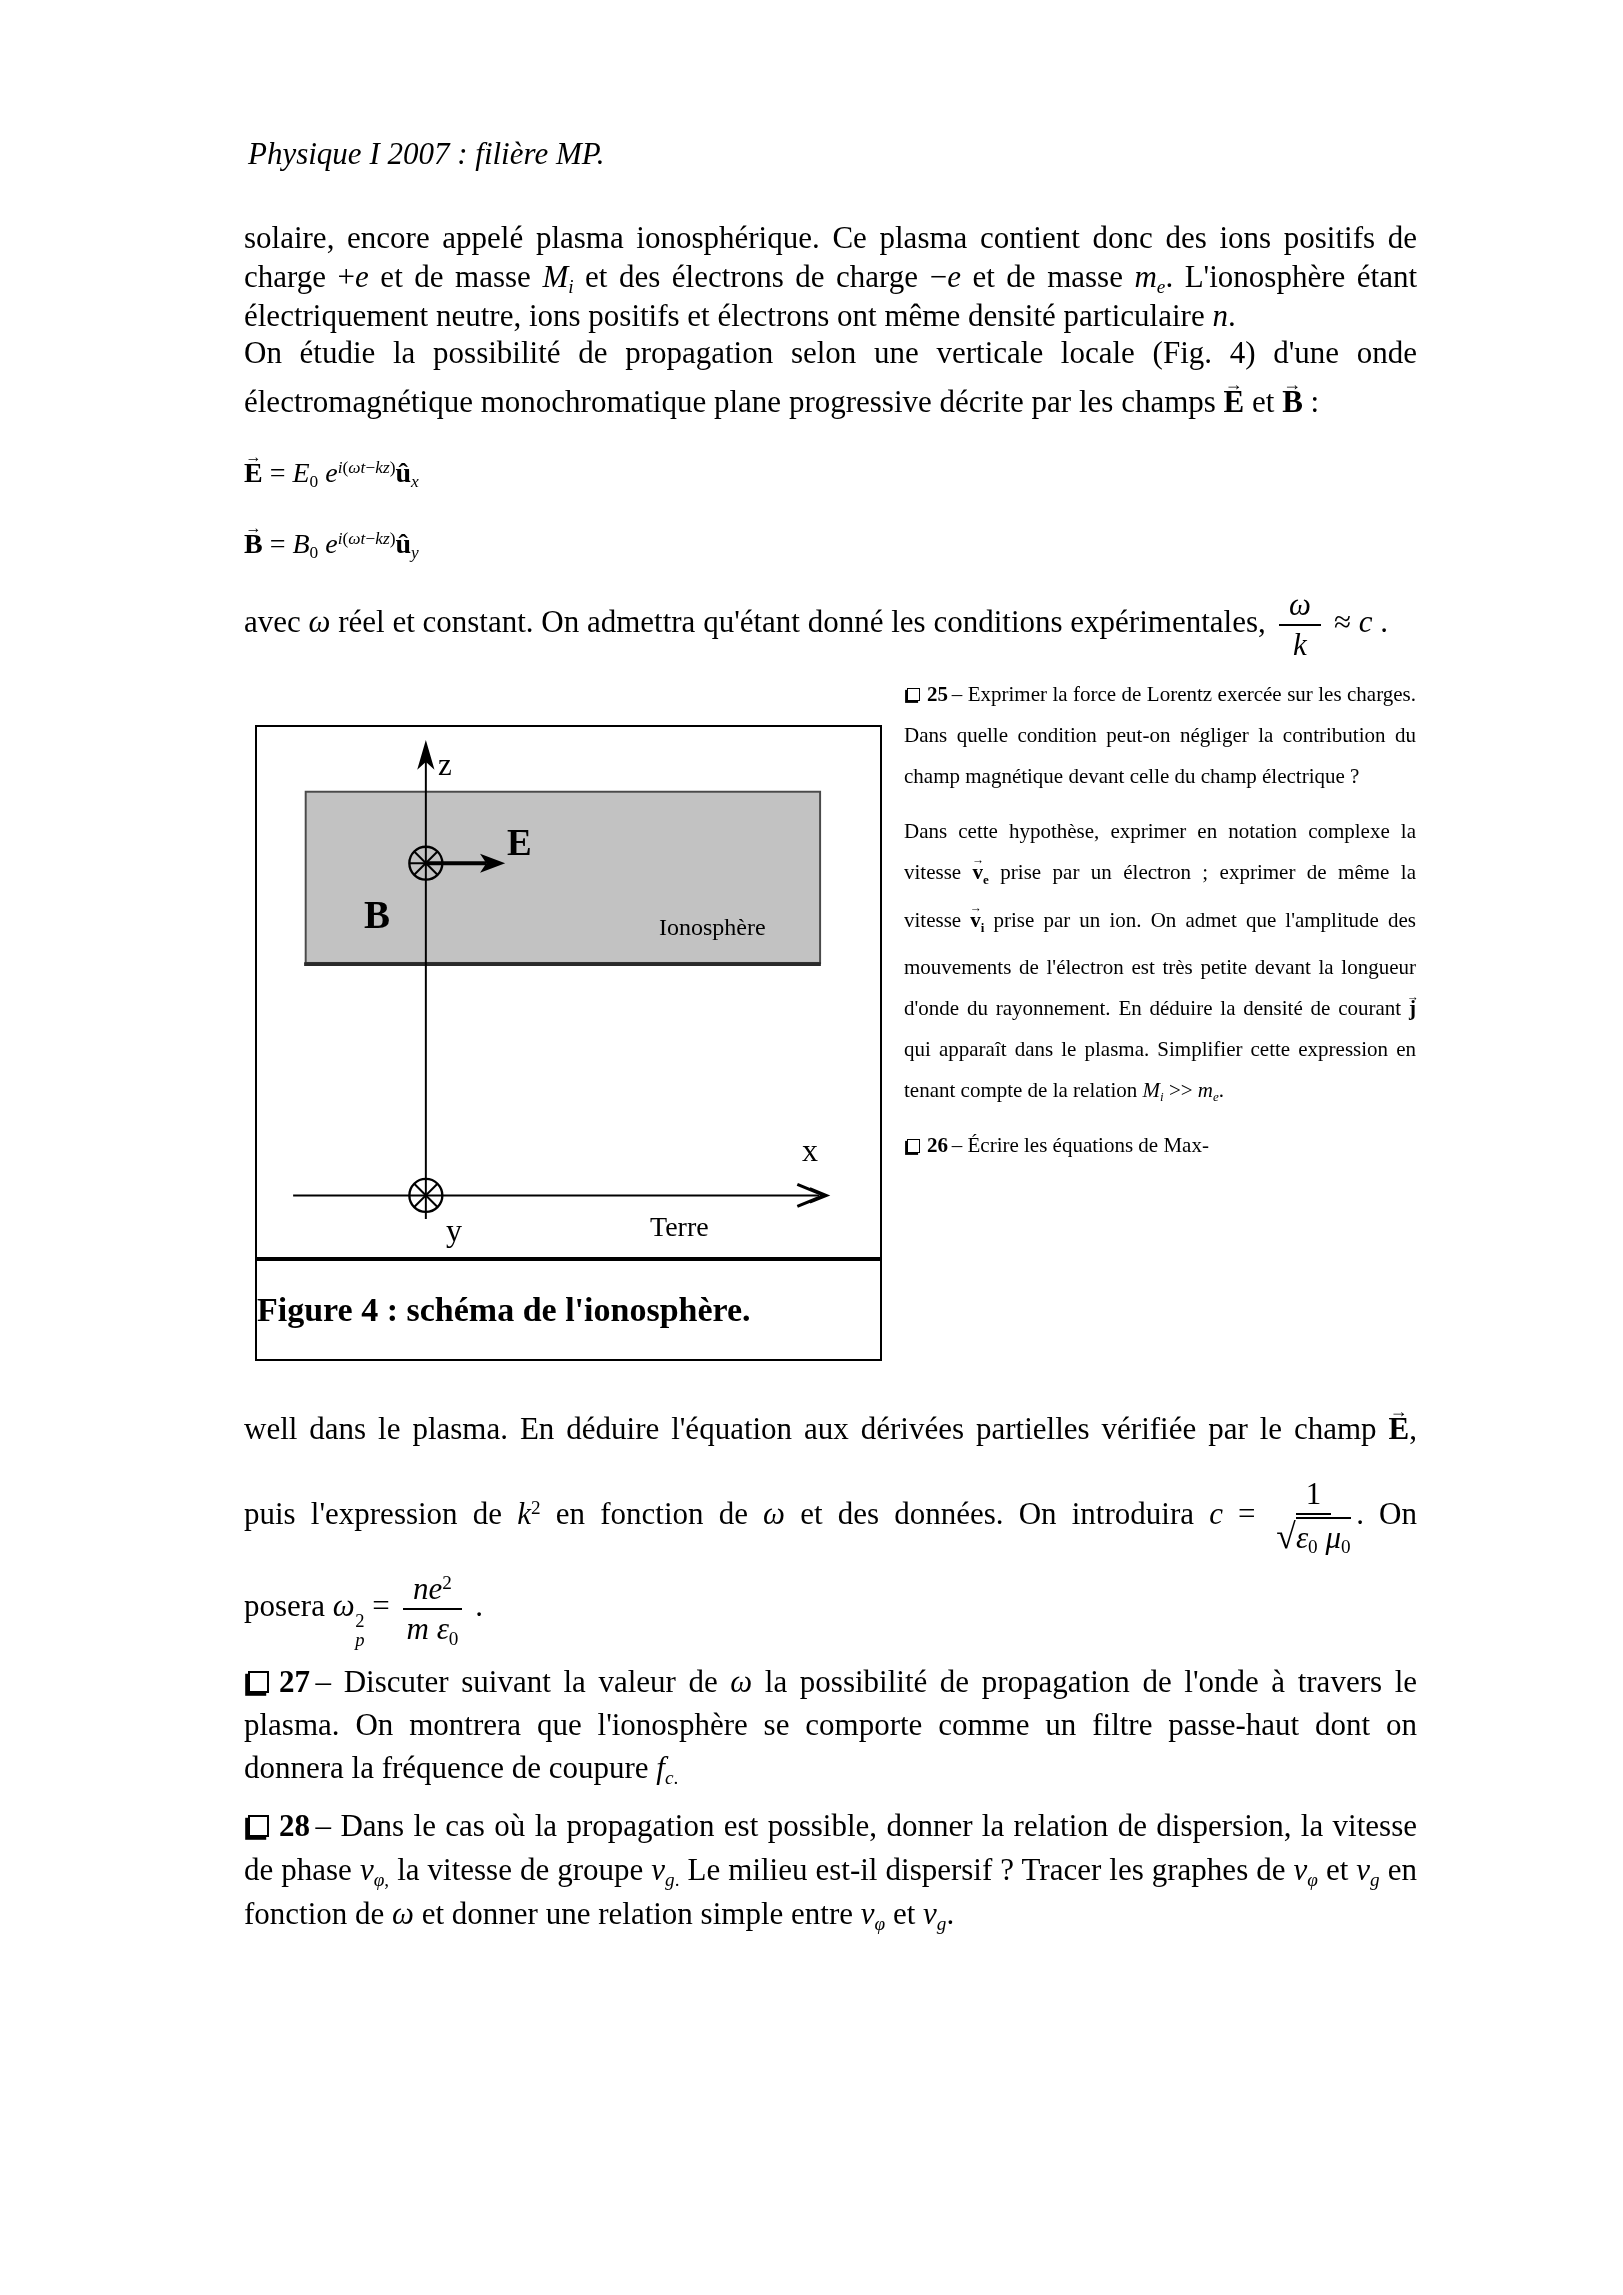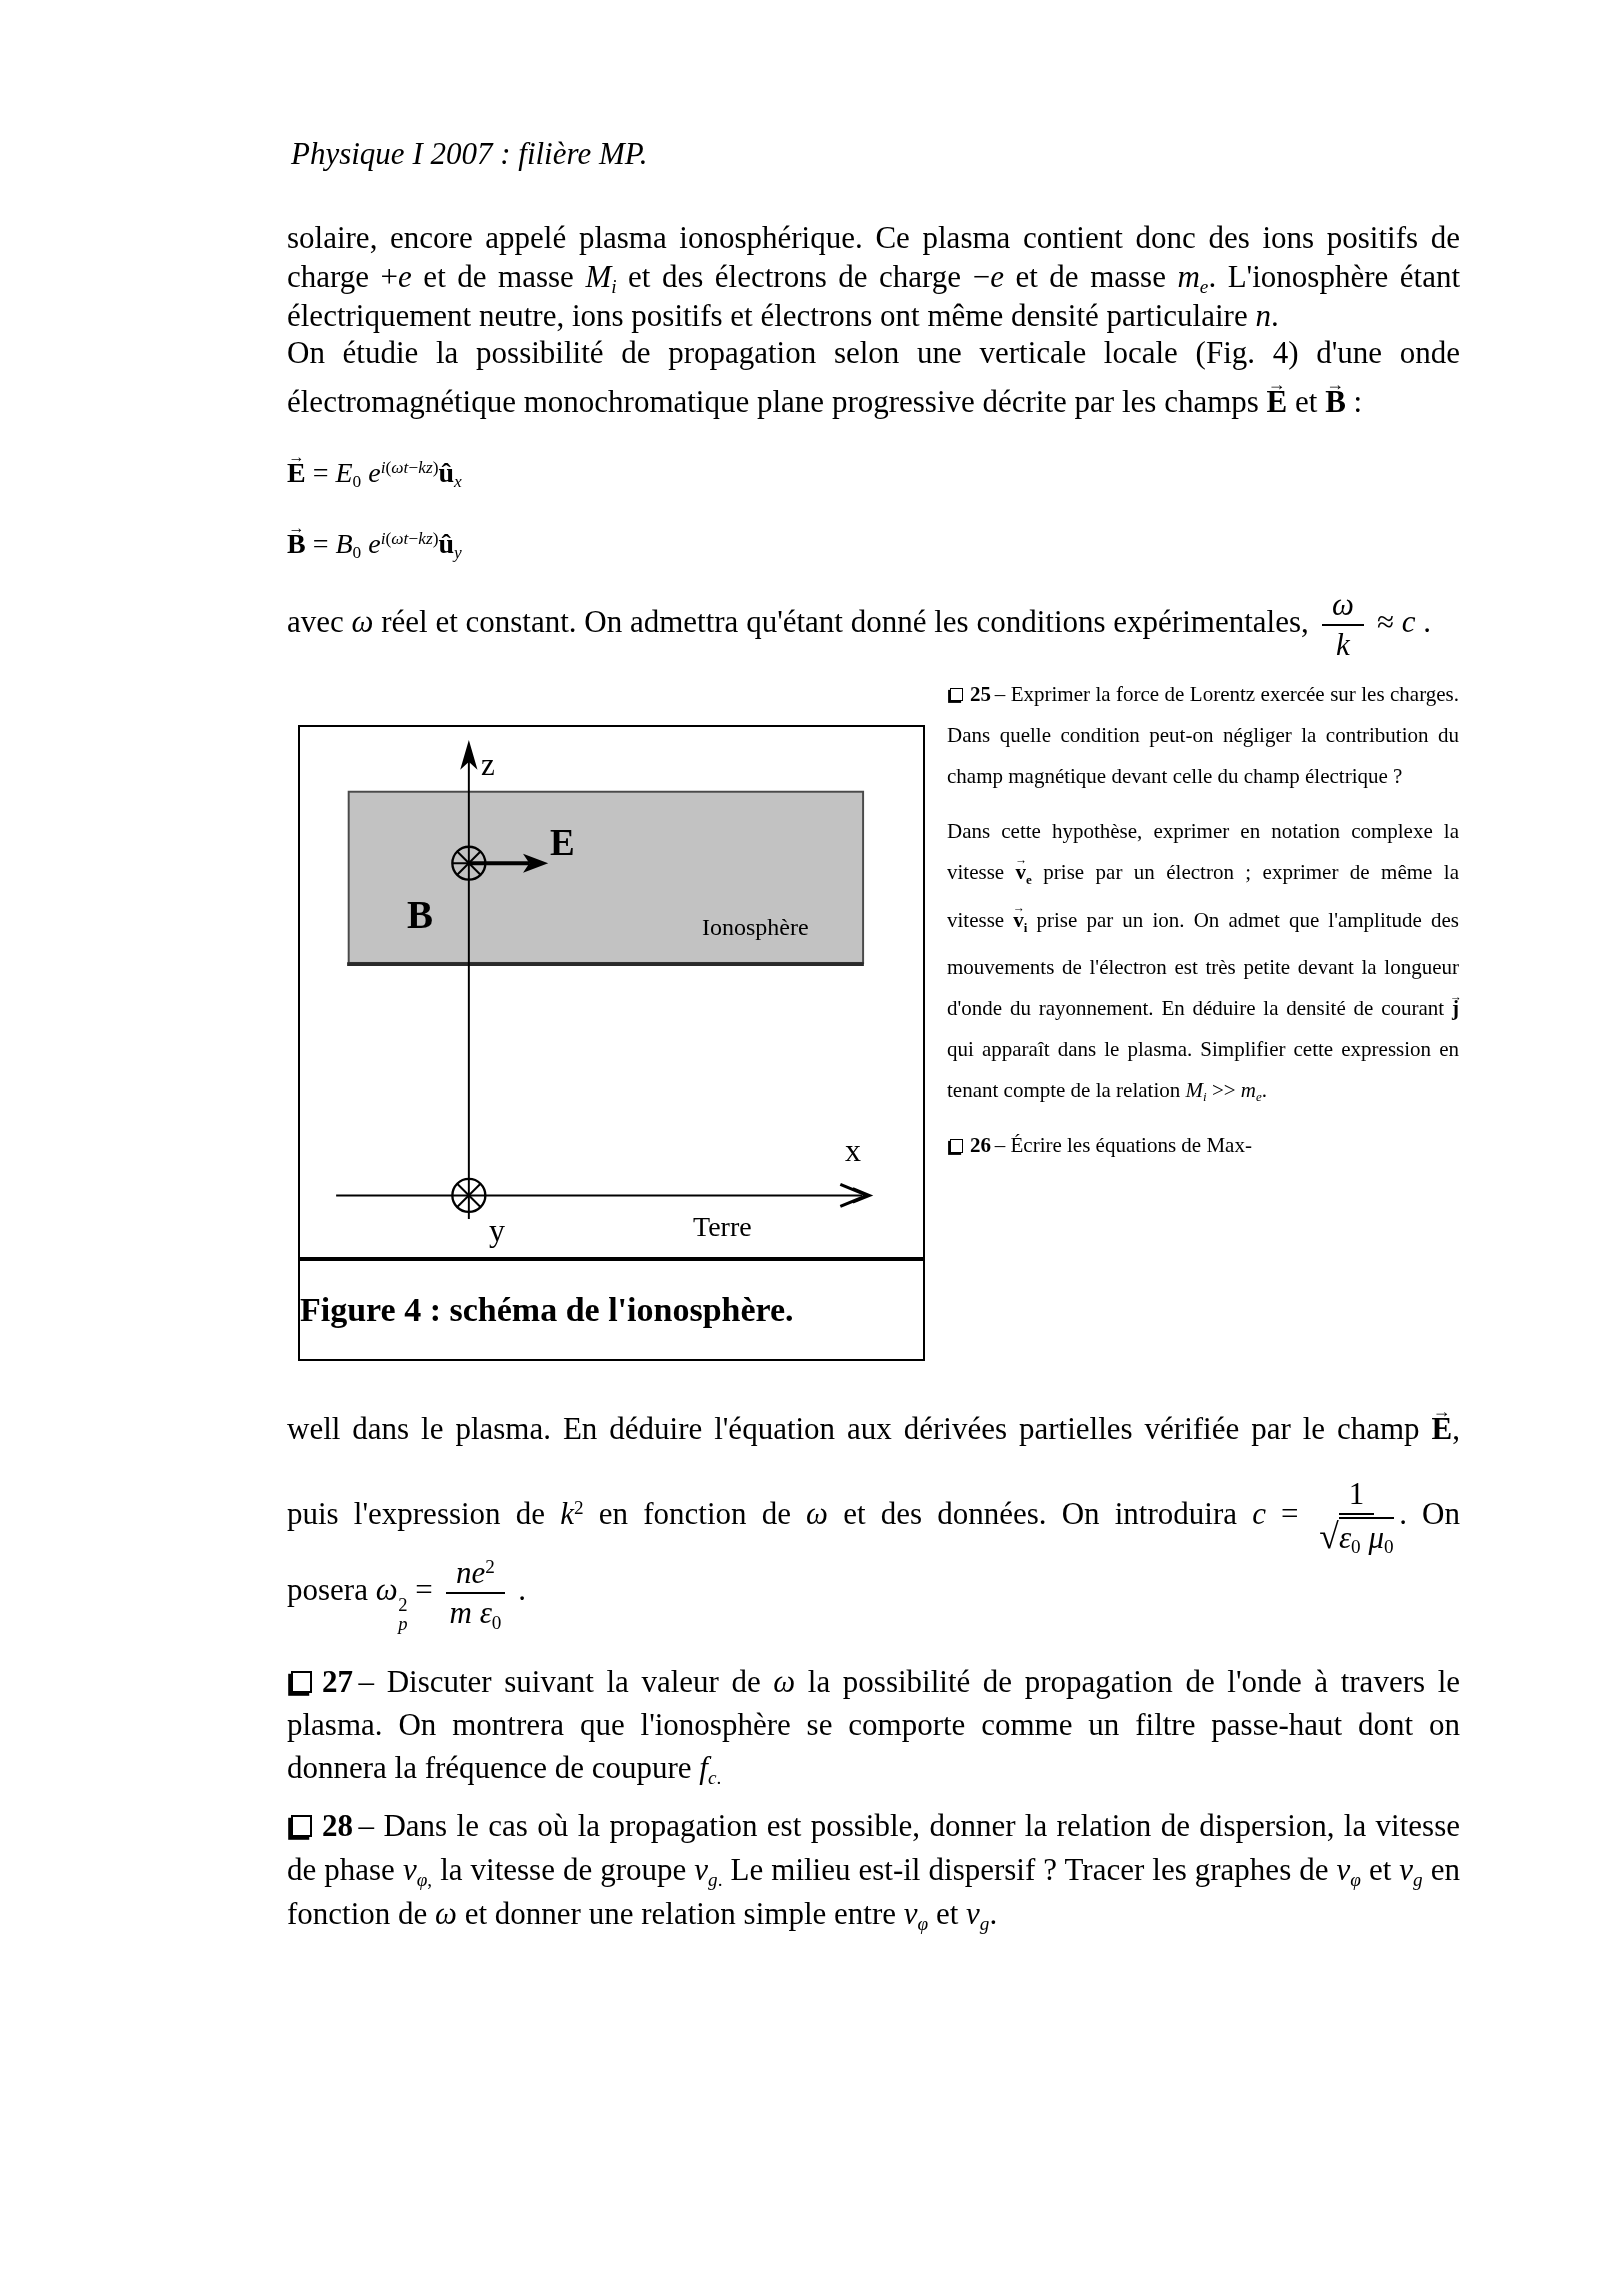"Physique I 2007 : filière" .abs { margin-left: 43px -> none }
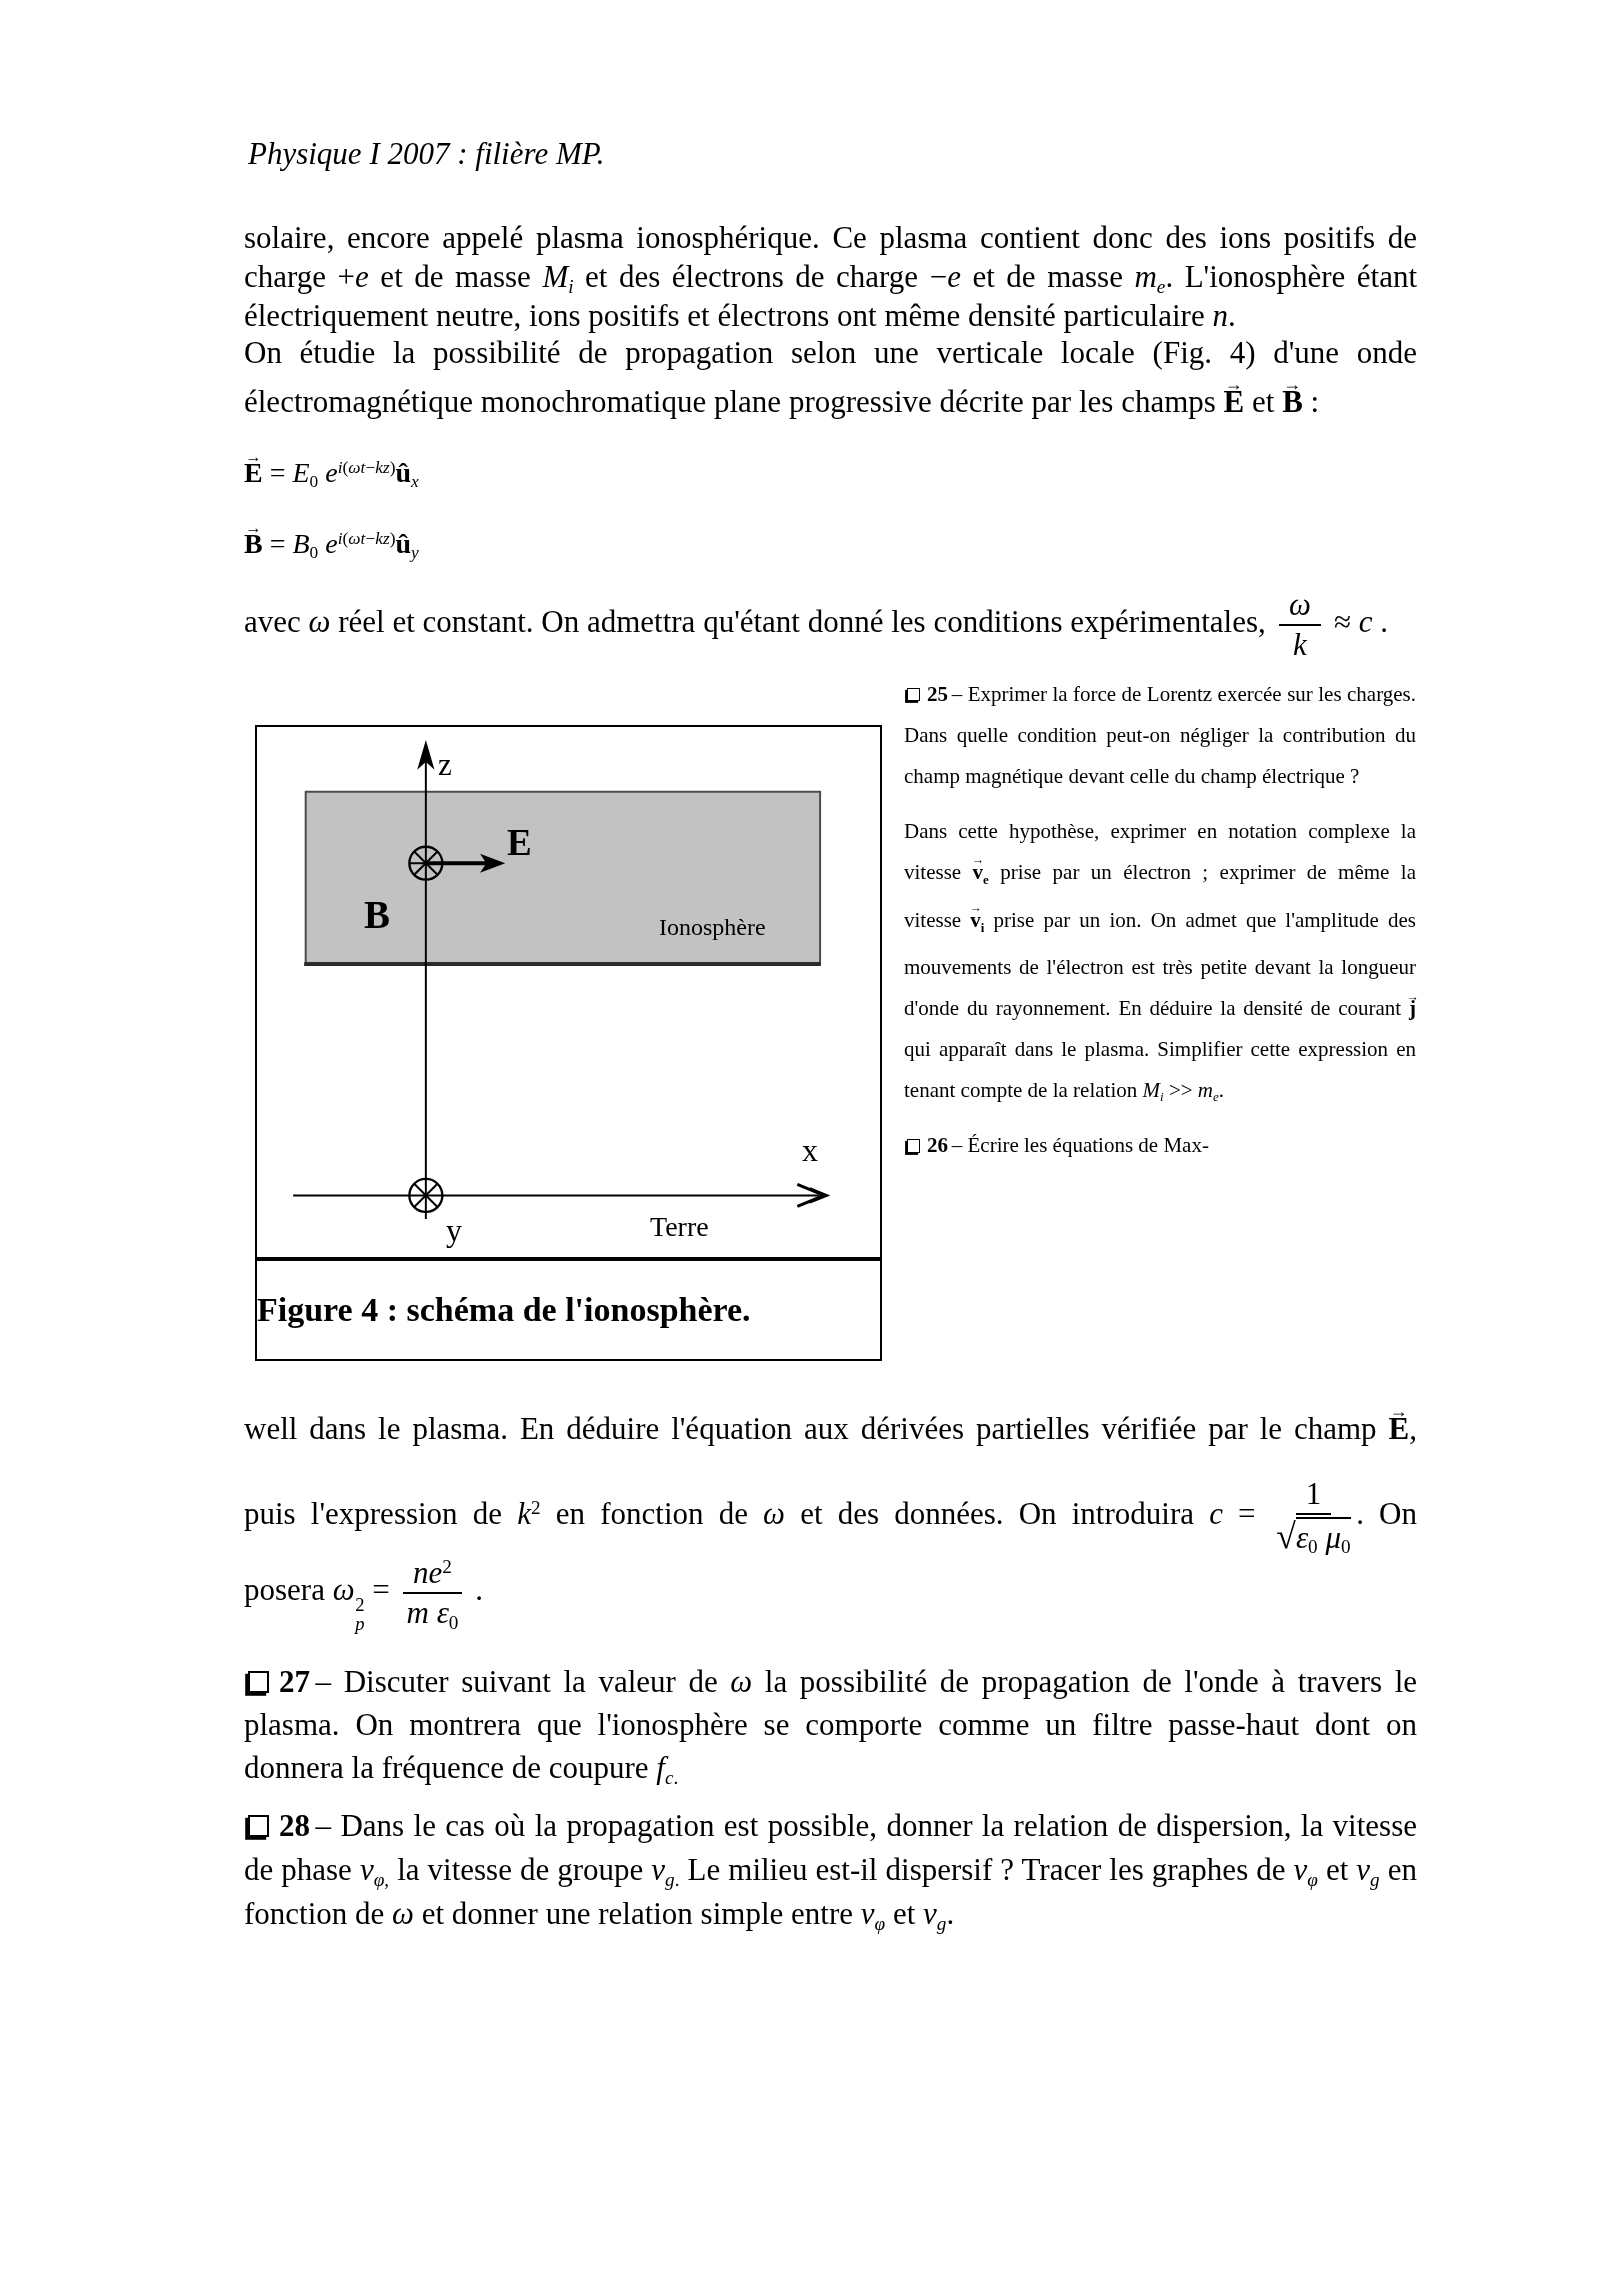"posera ω = ." #q26c3 { align-items: flex-start -> flex-end }
